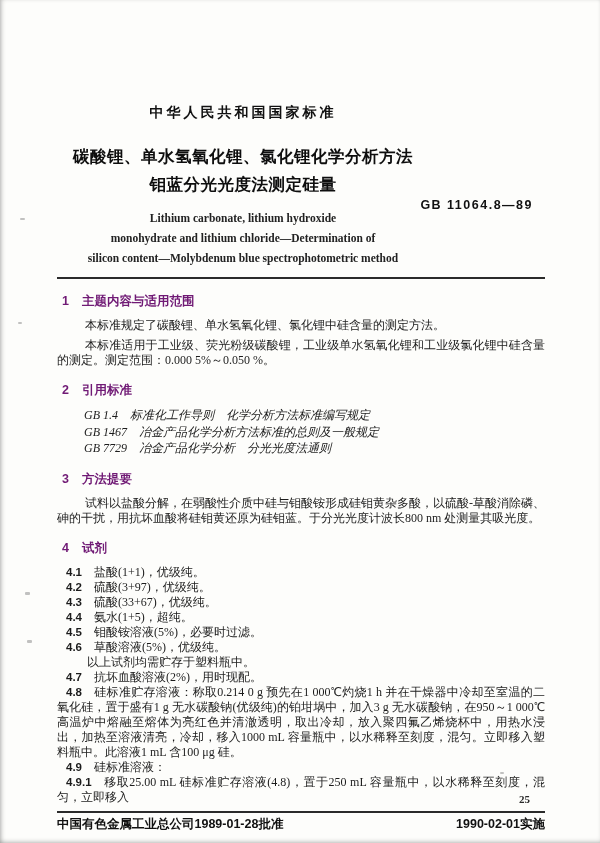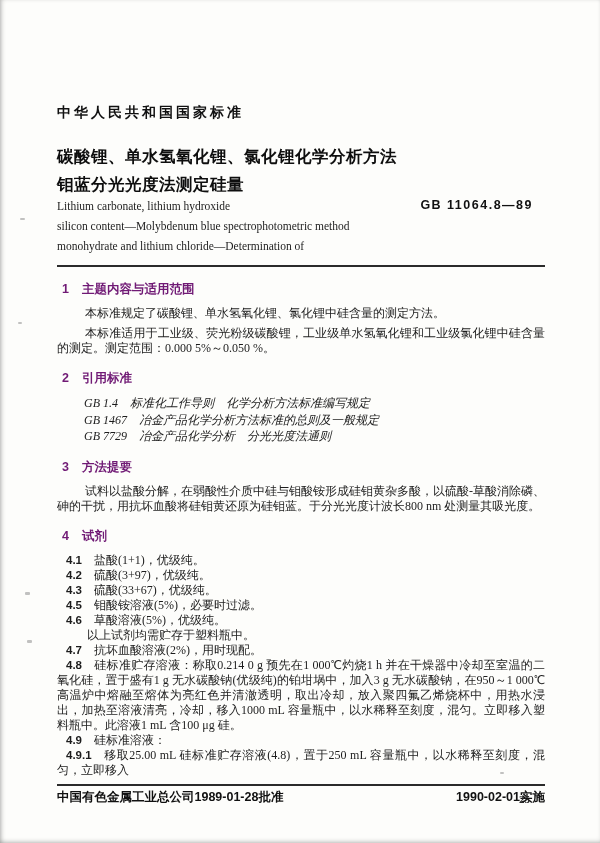"中华人民共和国国家标准" .title-col { text-align: none -> center }
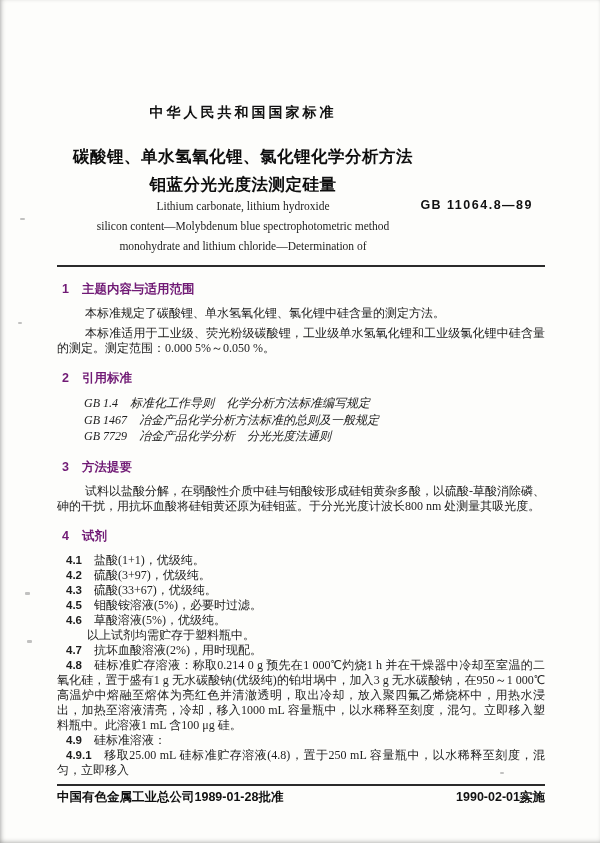"Lithium carbonate, lithium hydroxide" .en-title { font-weight: normal -> bold; margin-top: 1px -> 13px }
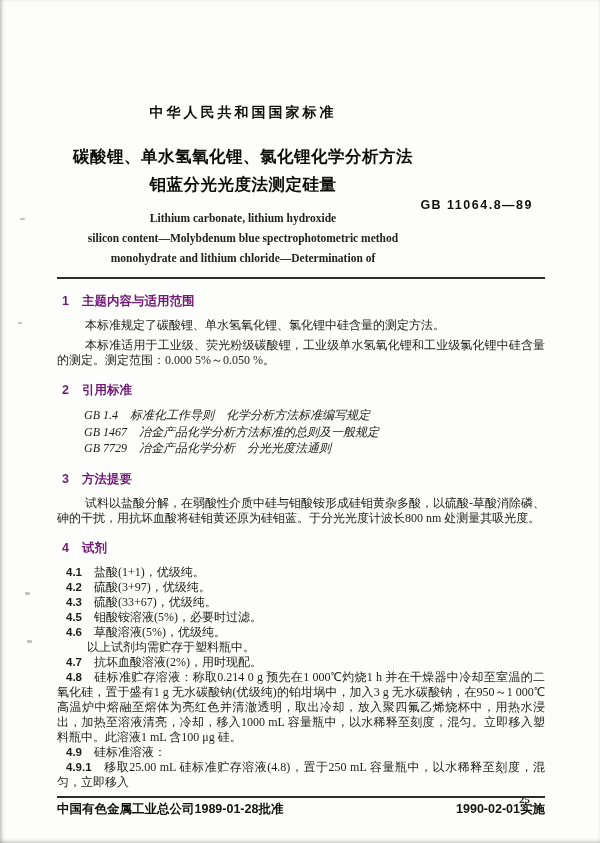"silicon content—Molybdenum blue" div { order: before "monohydrate and lithium" -> after "monohydrate and lithium" }
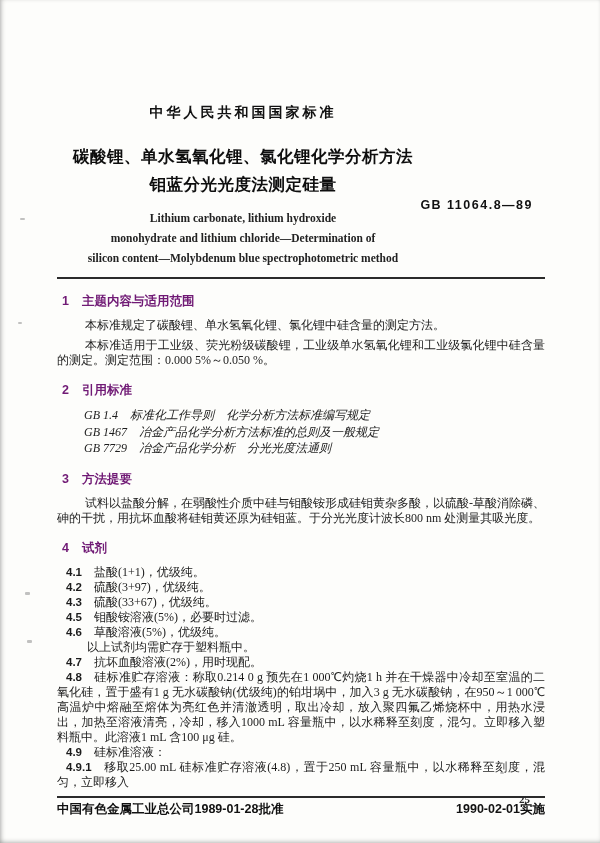"4.4 氨水(1+5)，超纯。" p.item { html: none -> <p> <span>4.4</span><span>氨水(1+5)，超纯。</span> </p> }
